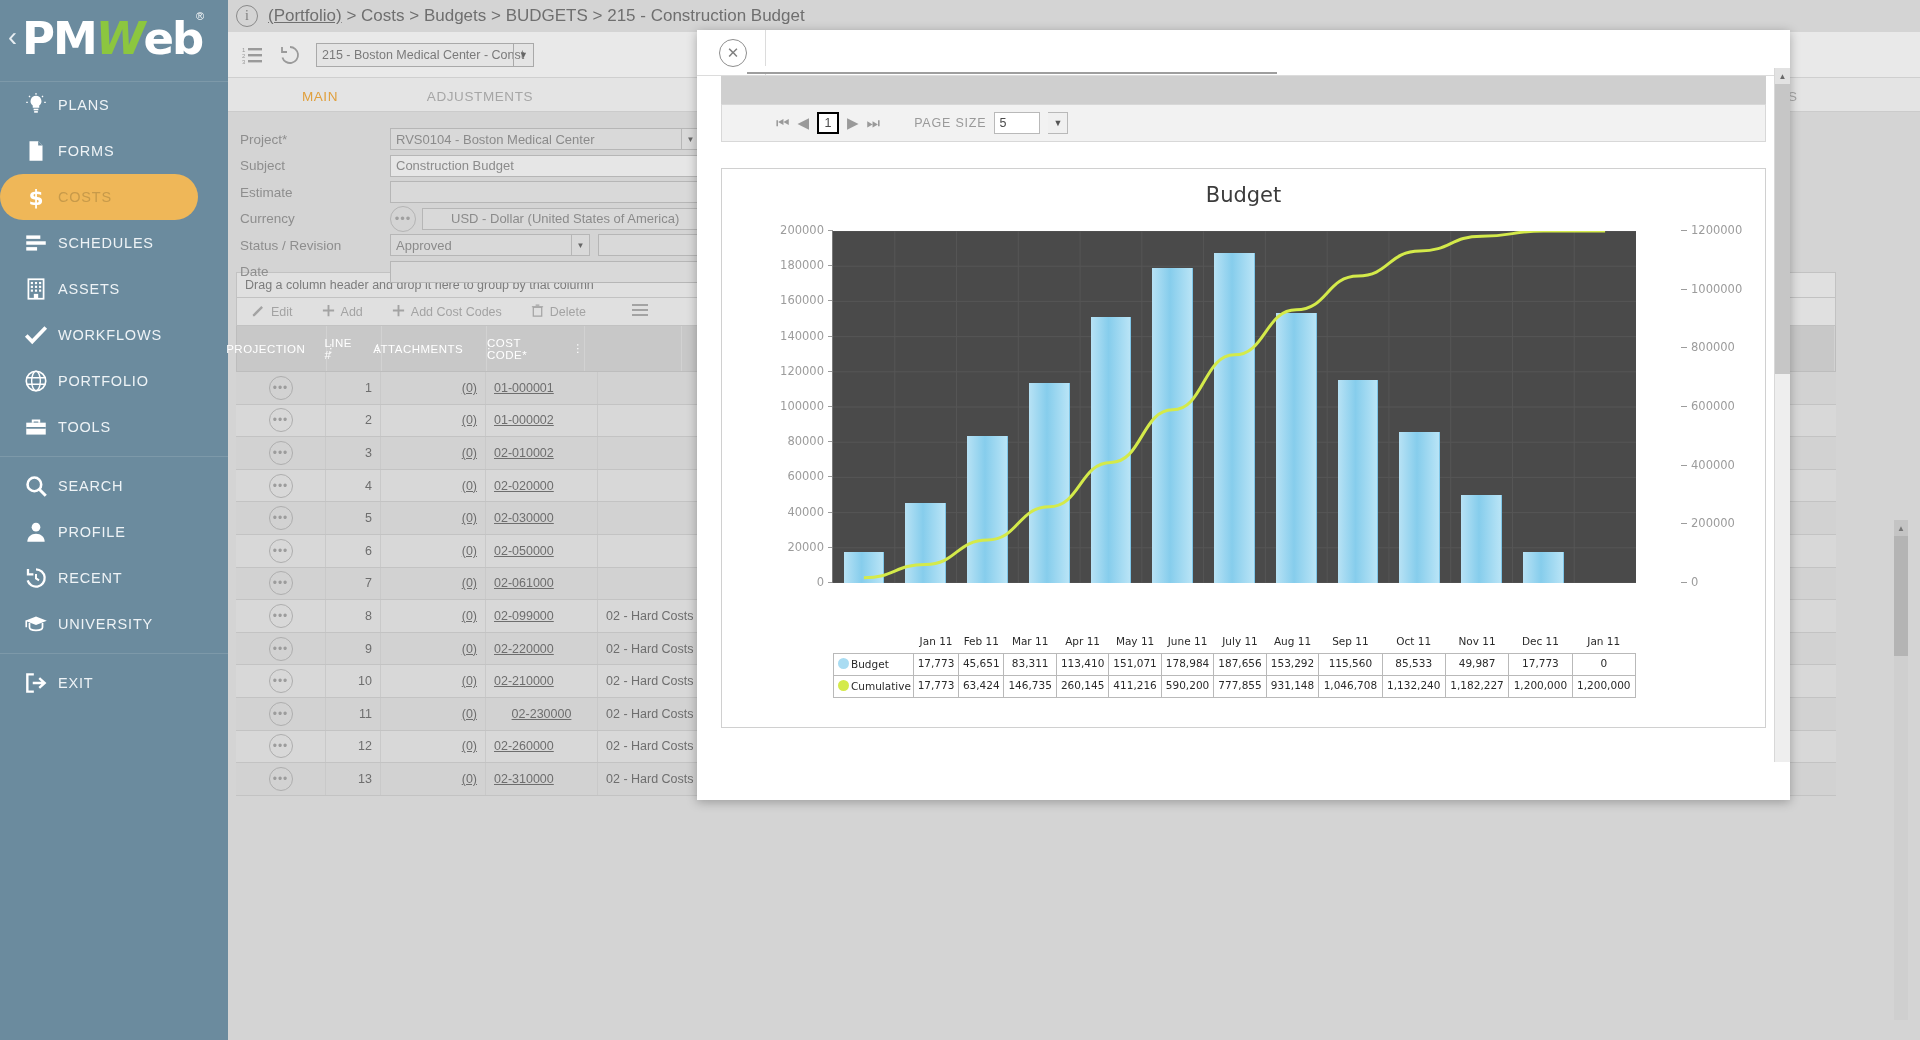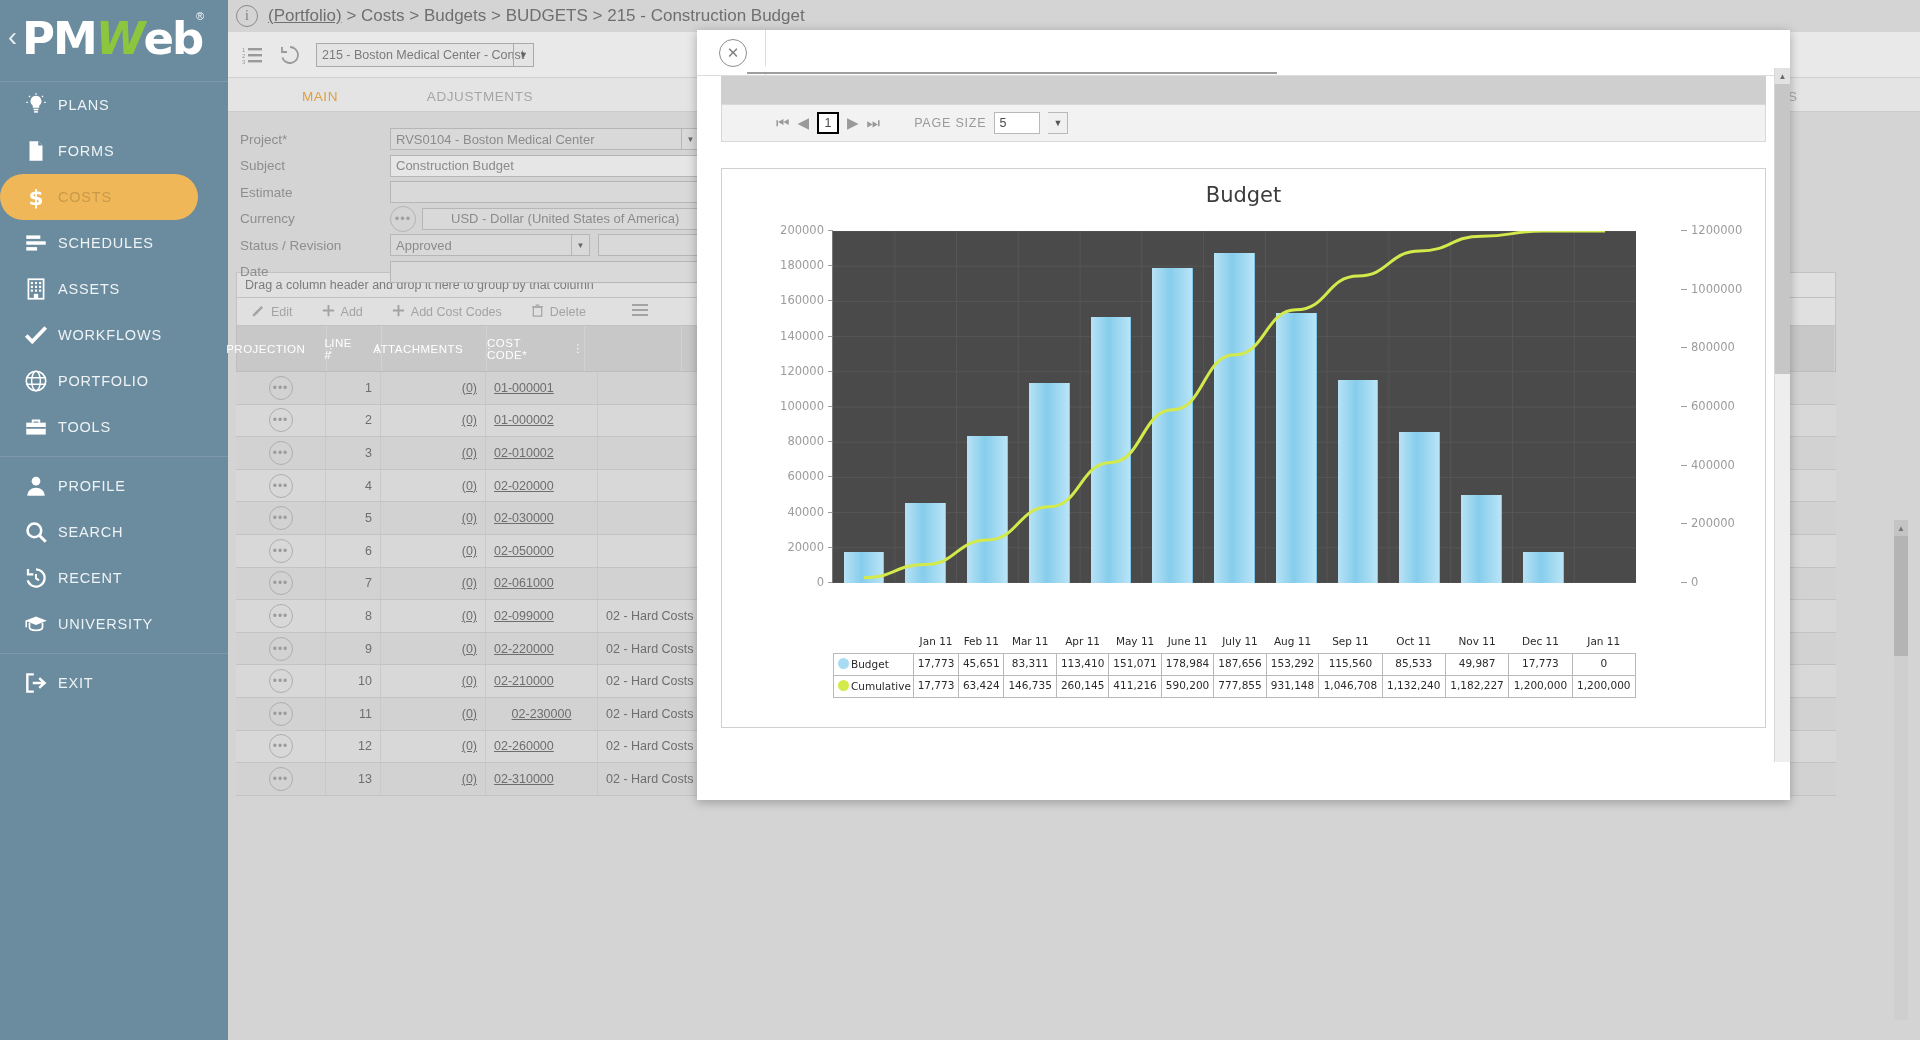"PROFILE" div.nav-item { order: before "SEARCH" -> after "SEARCH" }
